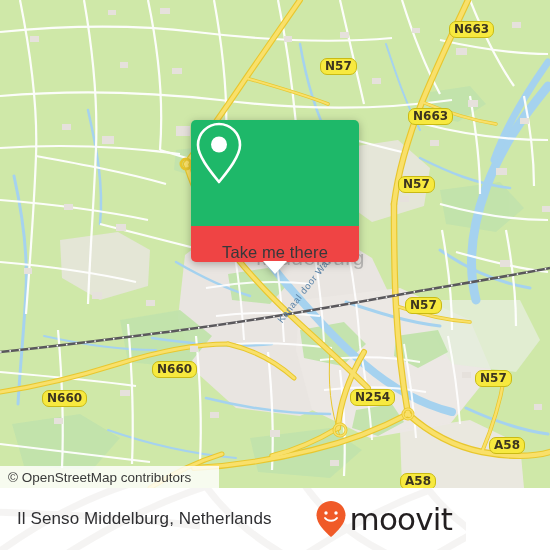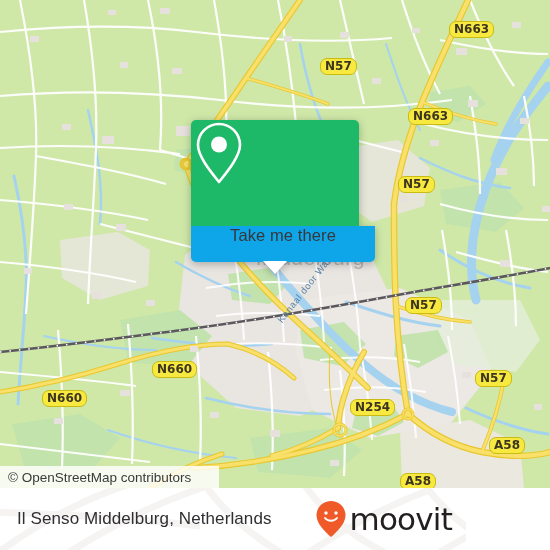"Take me there" #popup-bar { align-items: flex-start -> flex-end; background: #0ea5e9 -> #ef4444; width: 184px -> 168px }
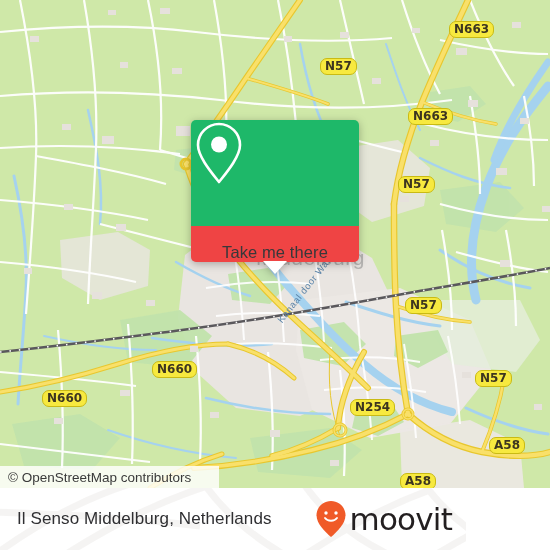"N254" div.shield { top: 399px -> 389px }
